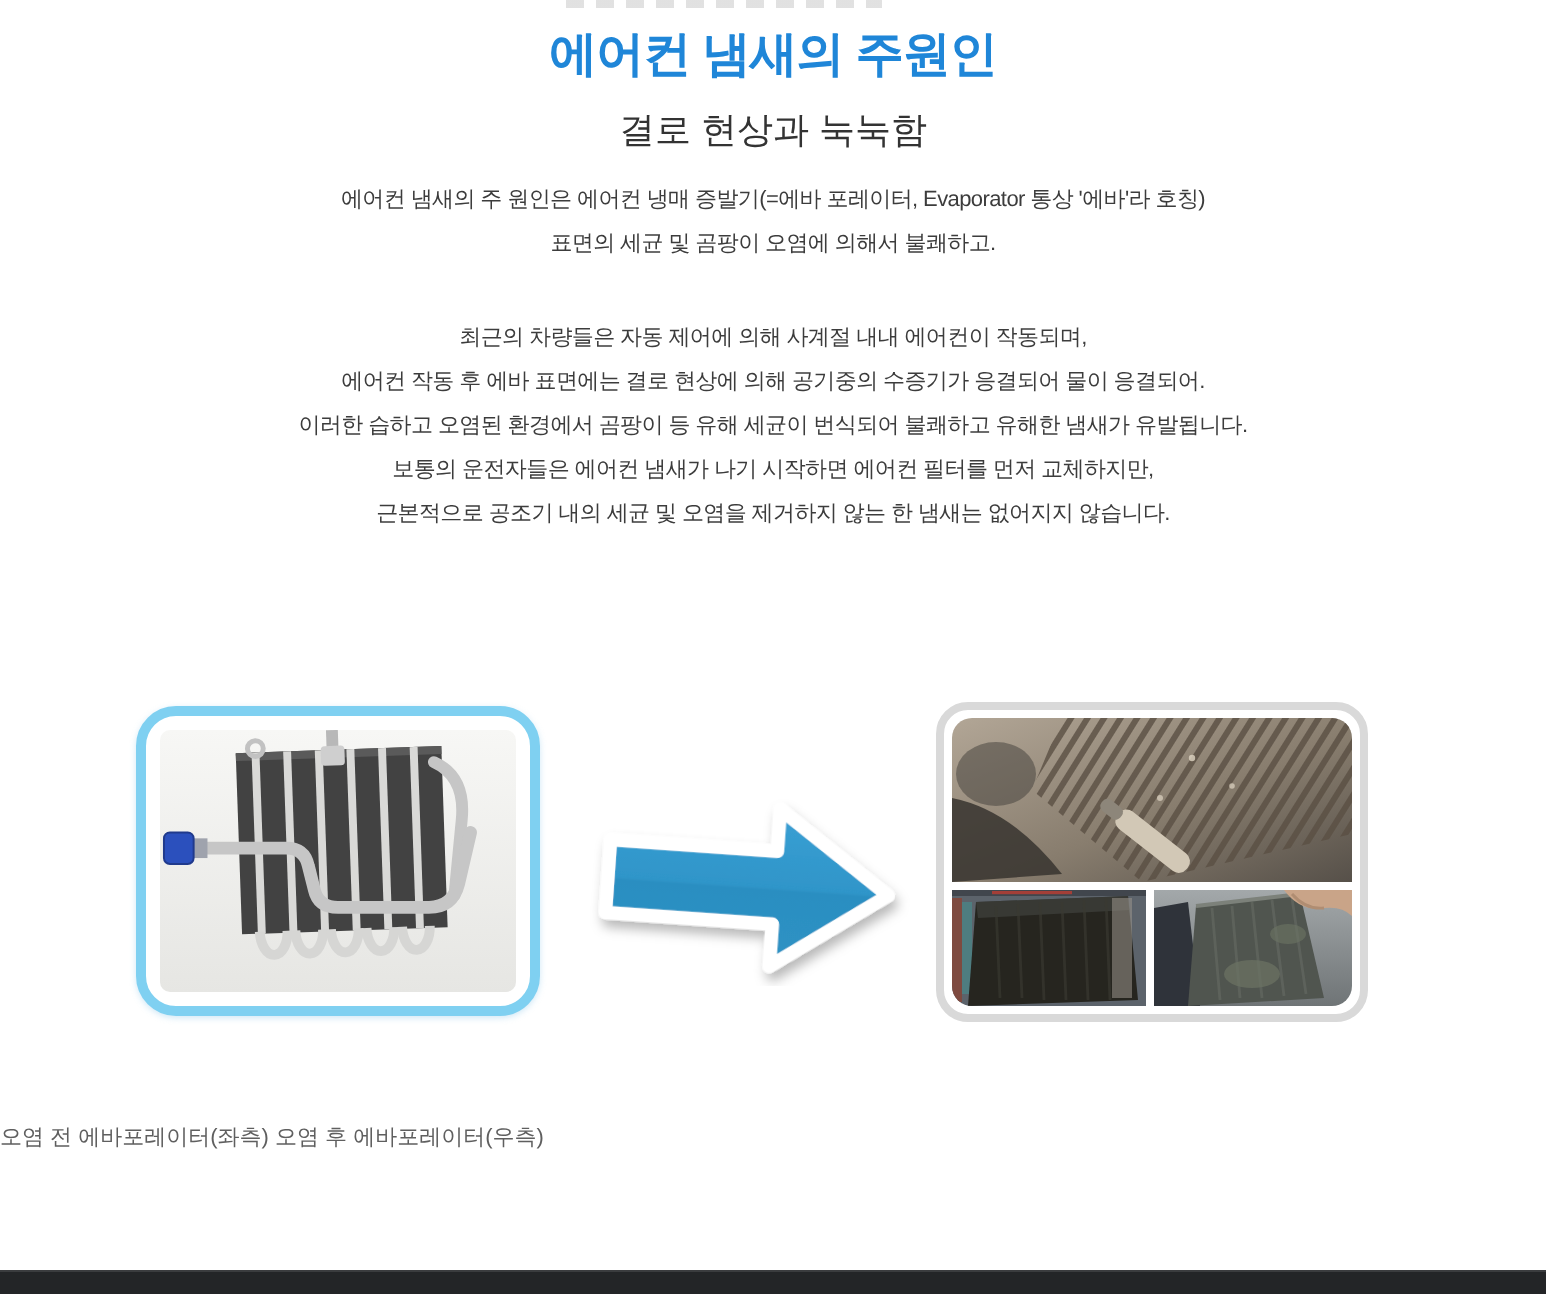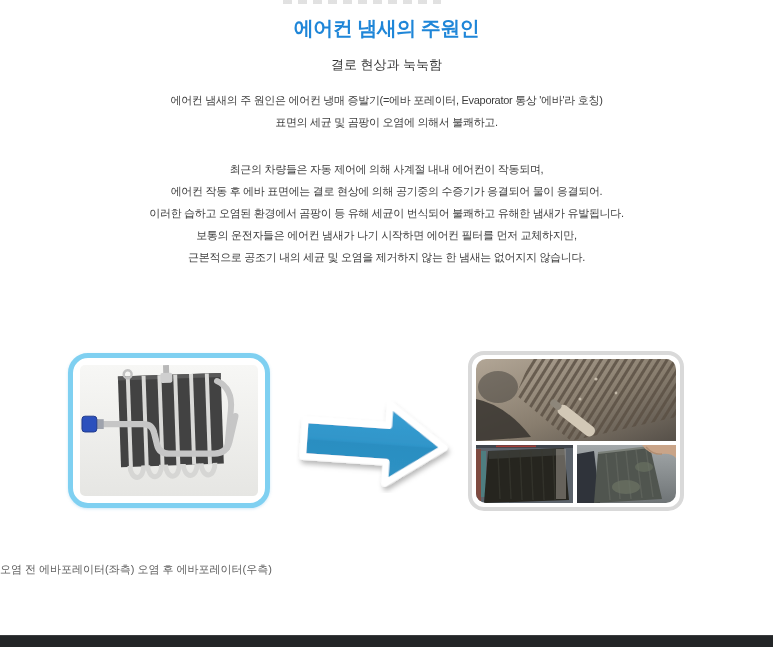"에어컨 냄새의 주원인" .title { font-size: 20px -> 24px }
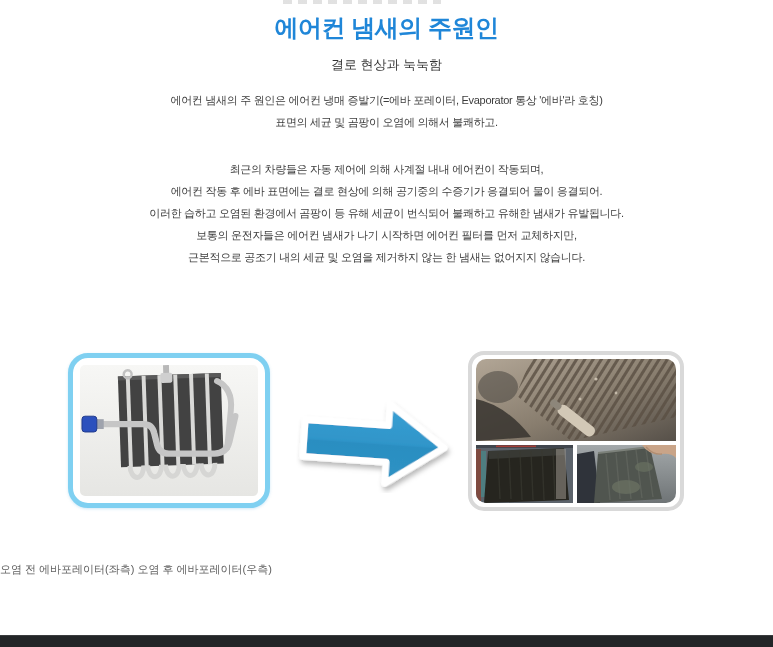"결로 현상과 눅눅함" .subtitle { font-size: 13px -> 18px }
